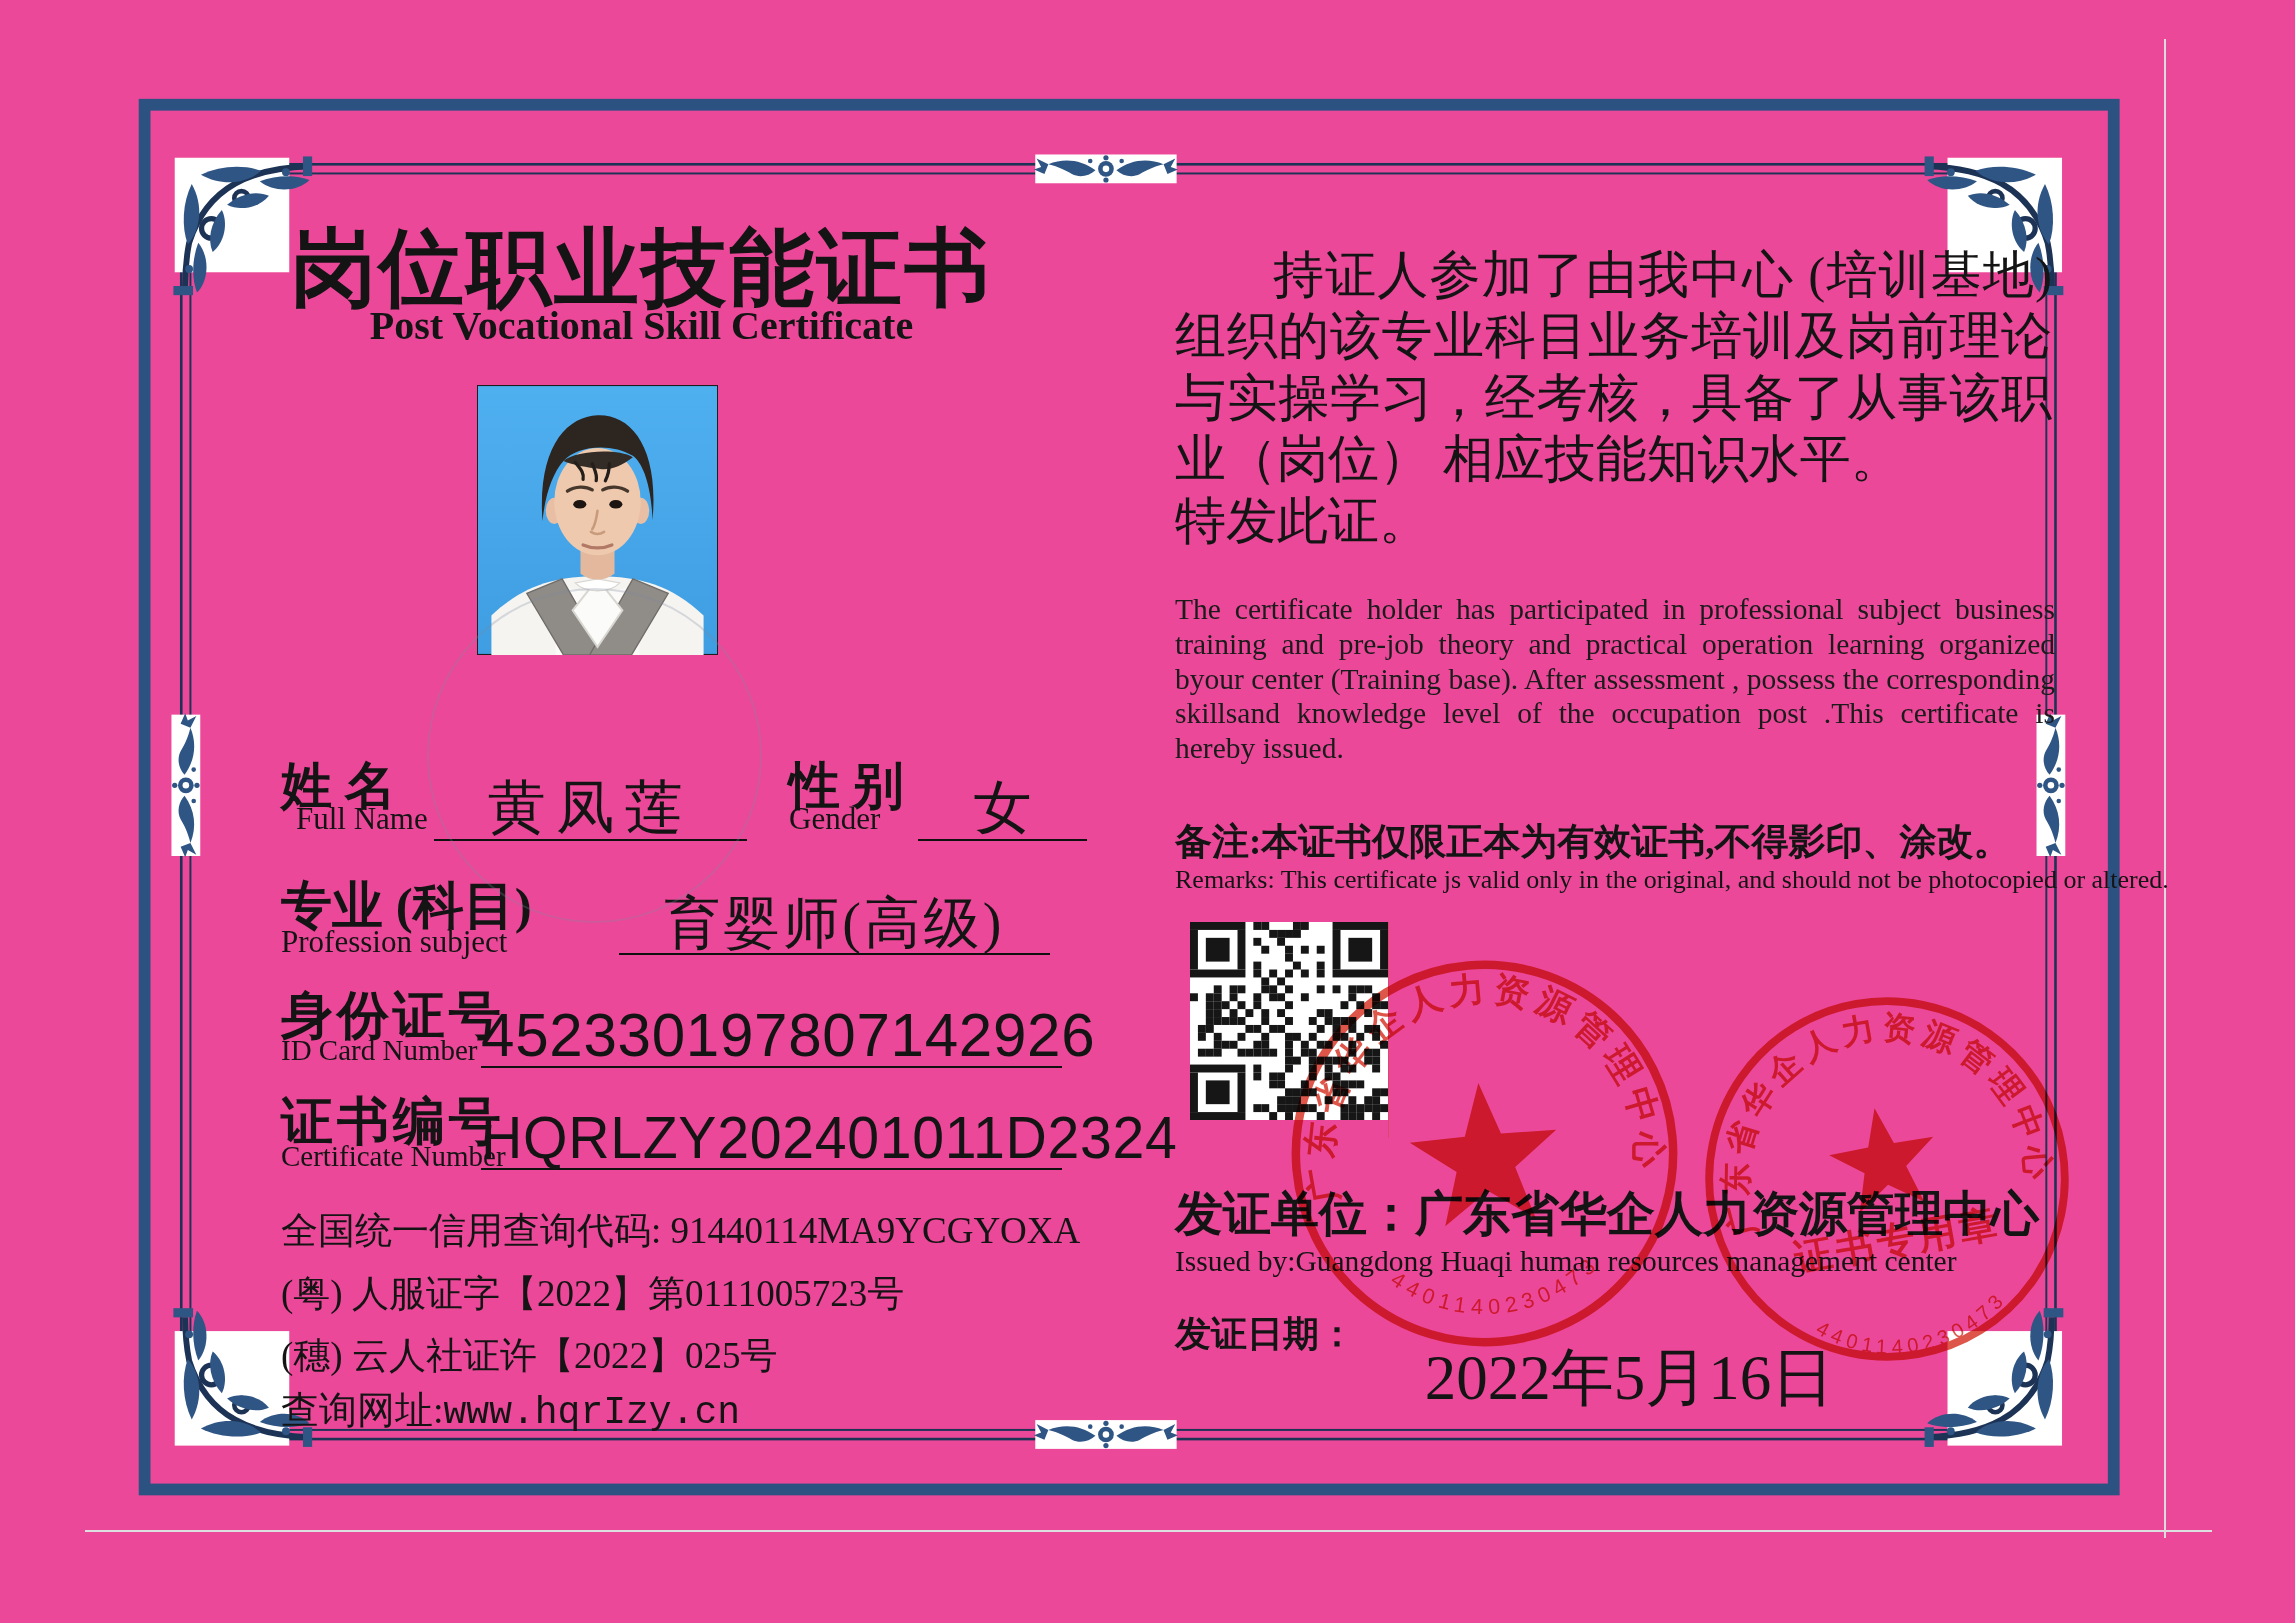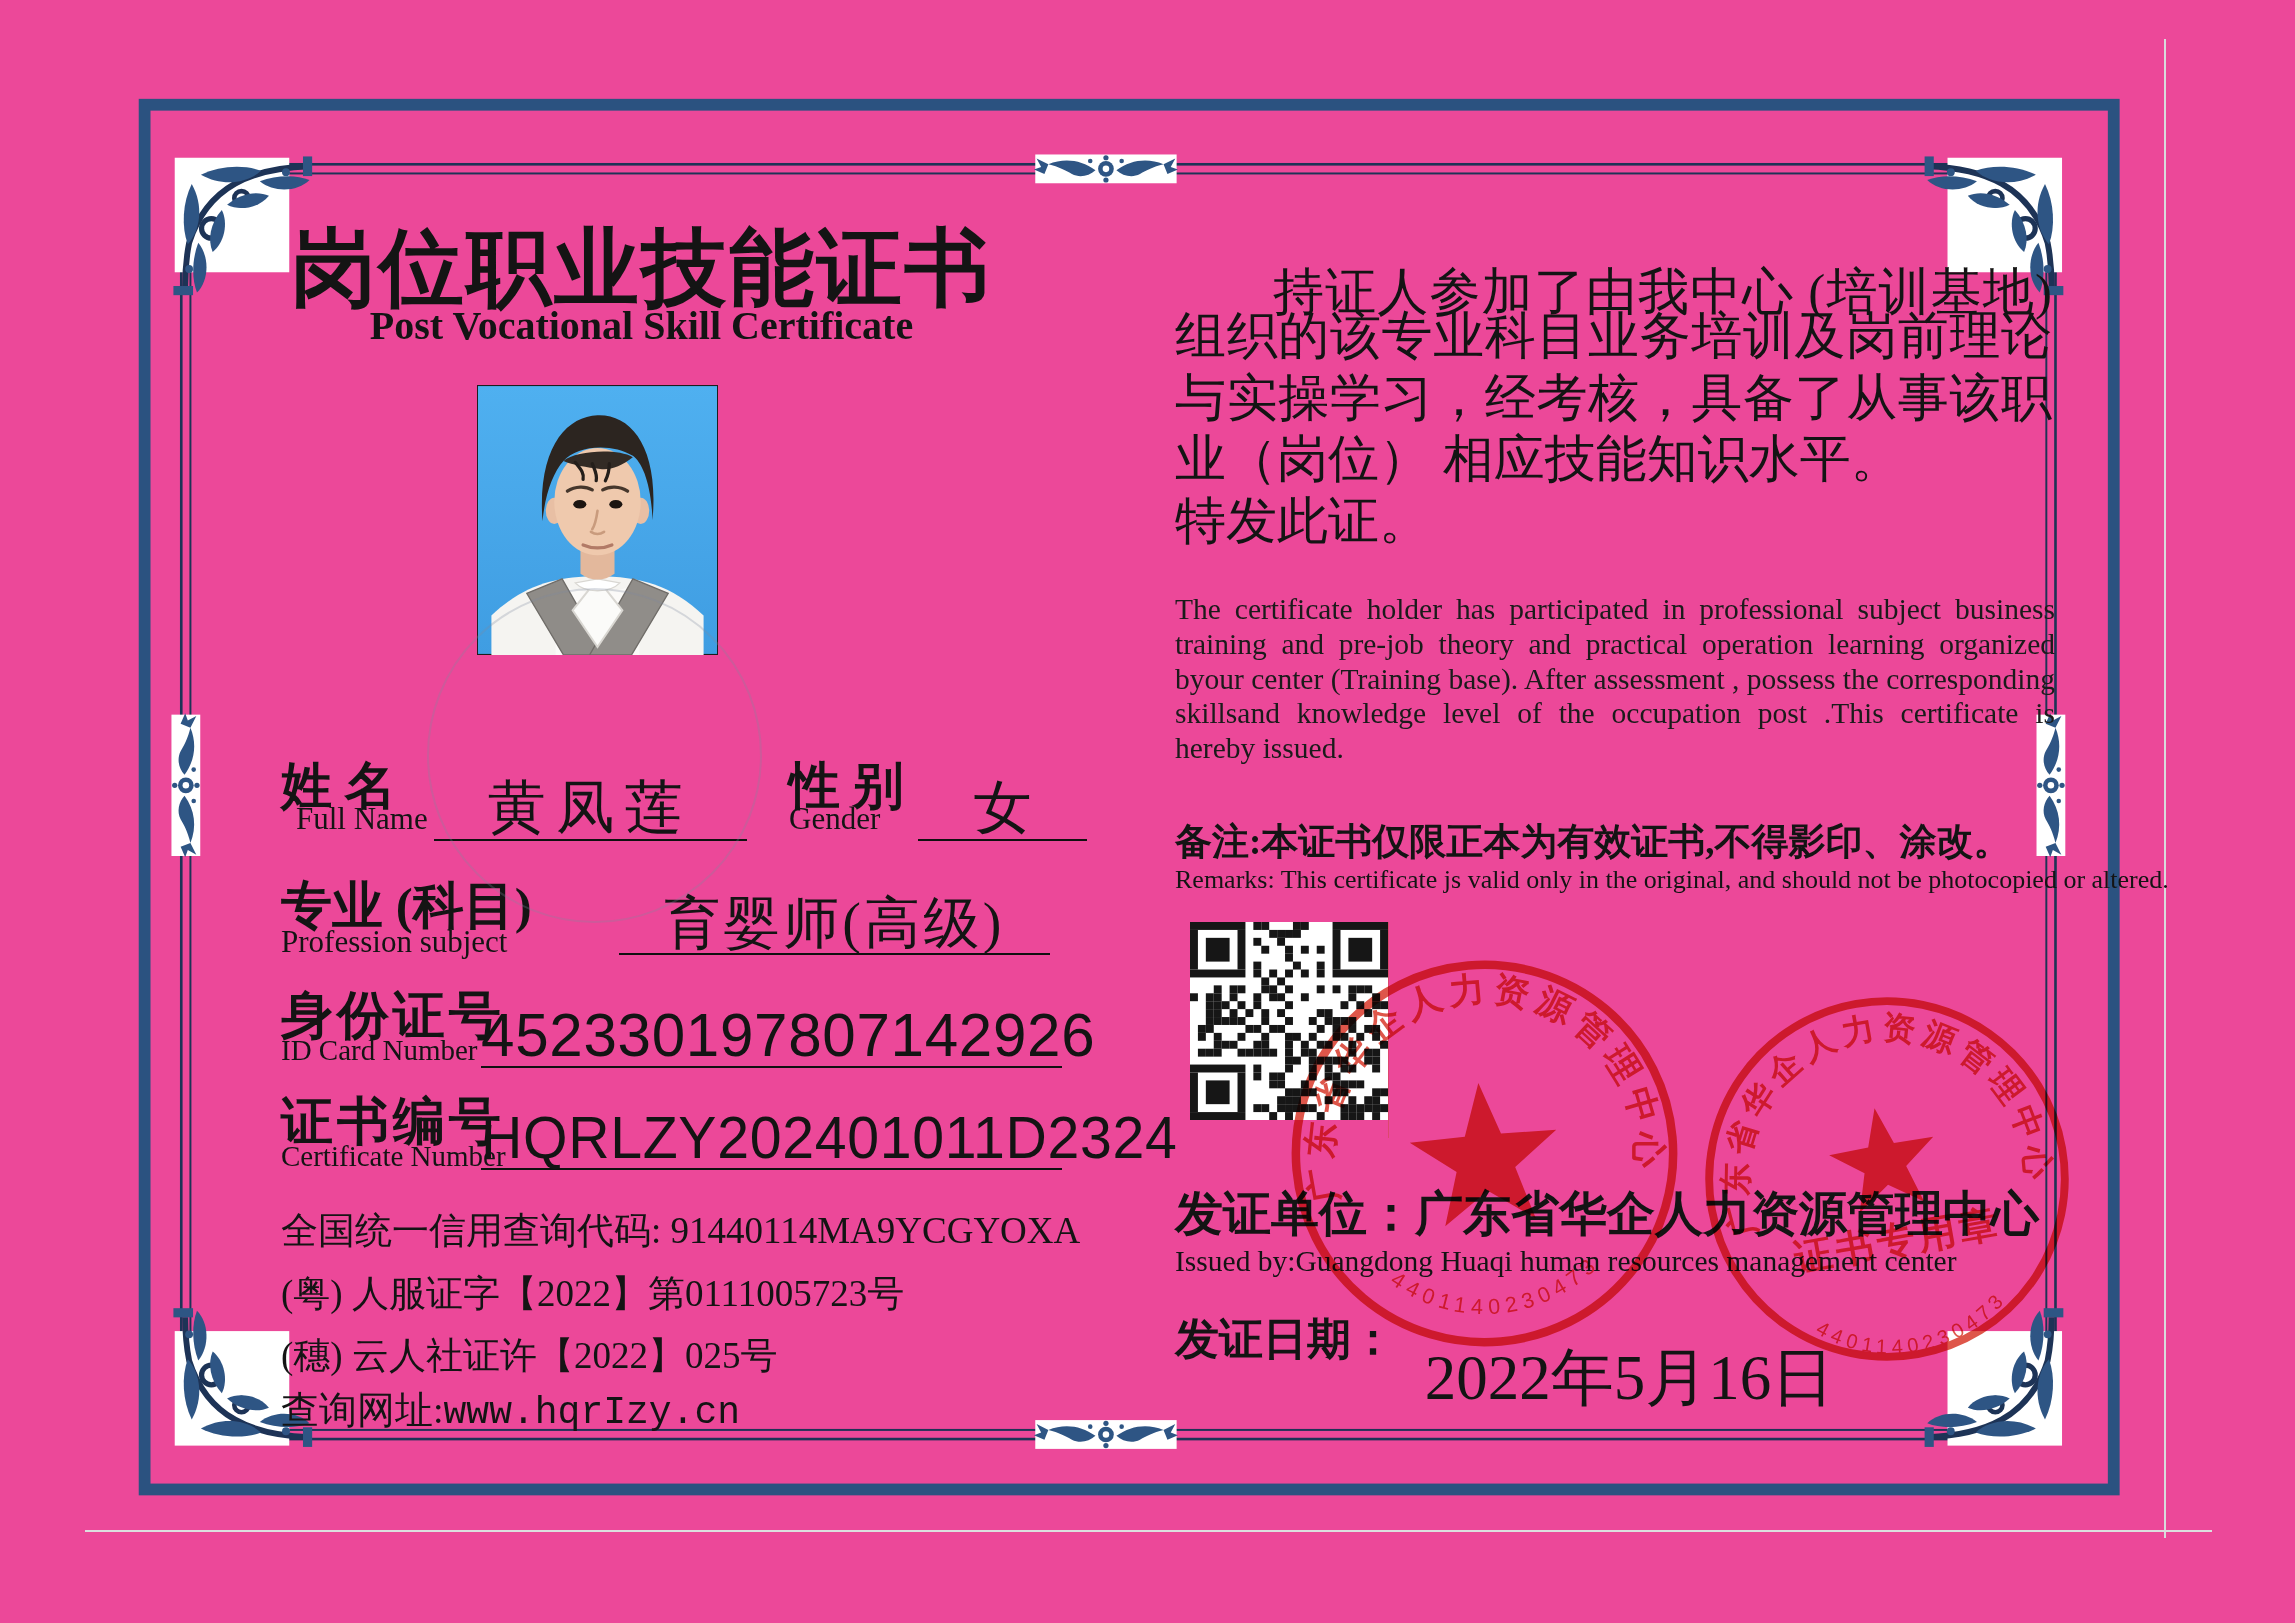"持证人参加了由我中心 (培训基地)" div.abs { top: 258px -> 241px }
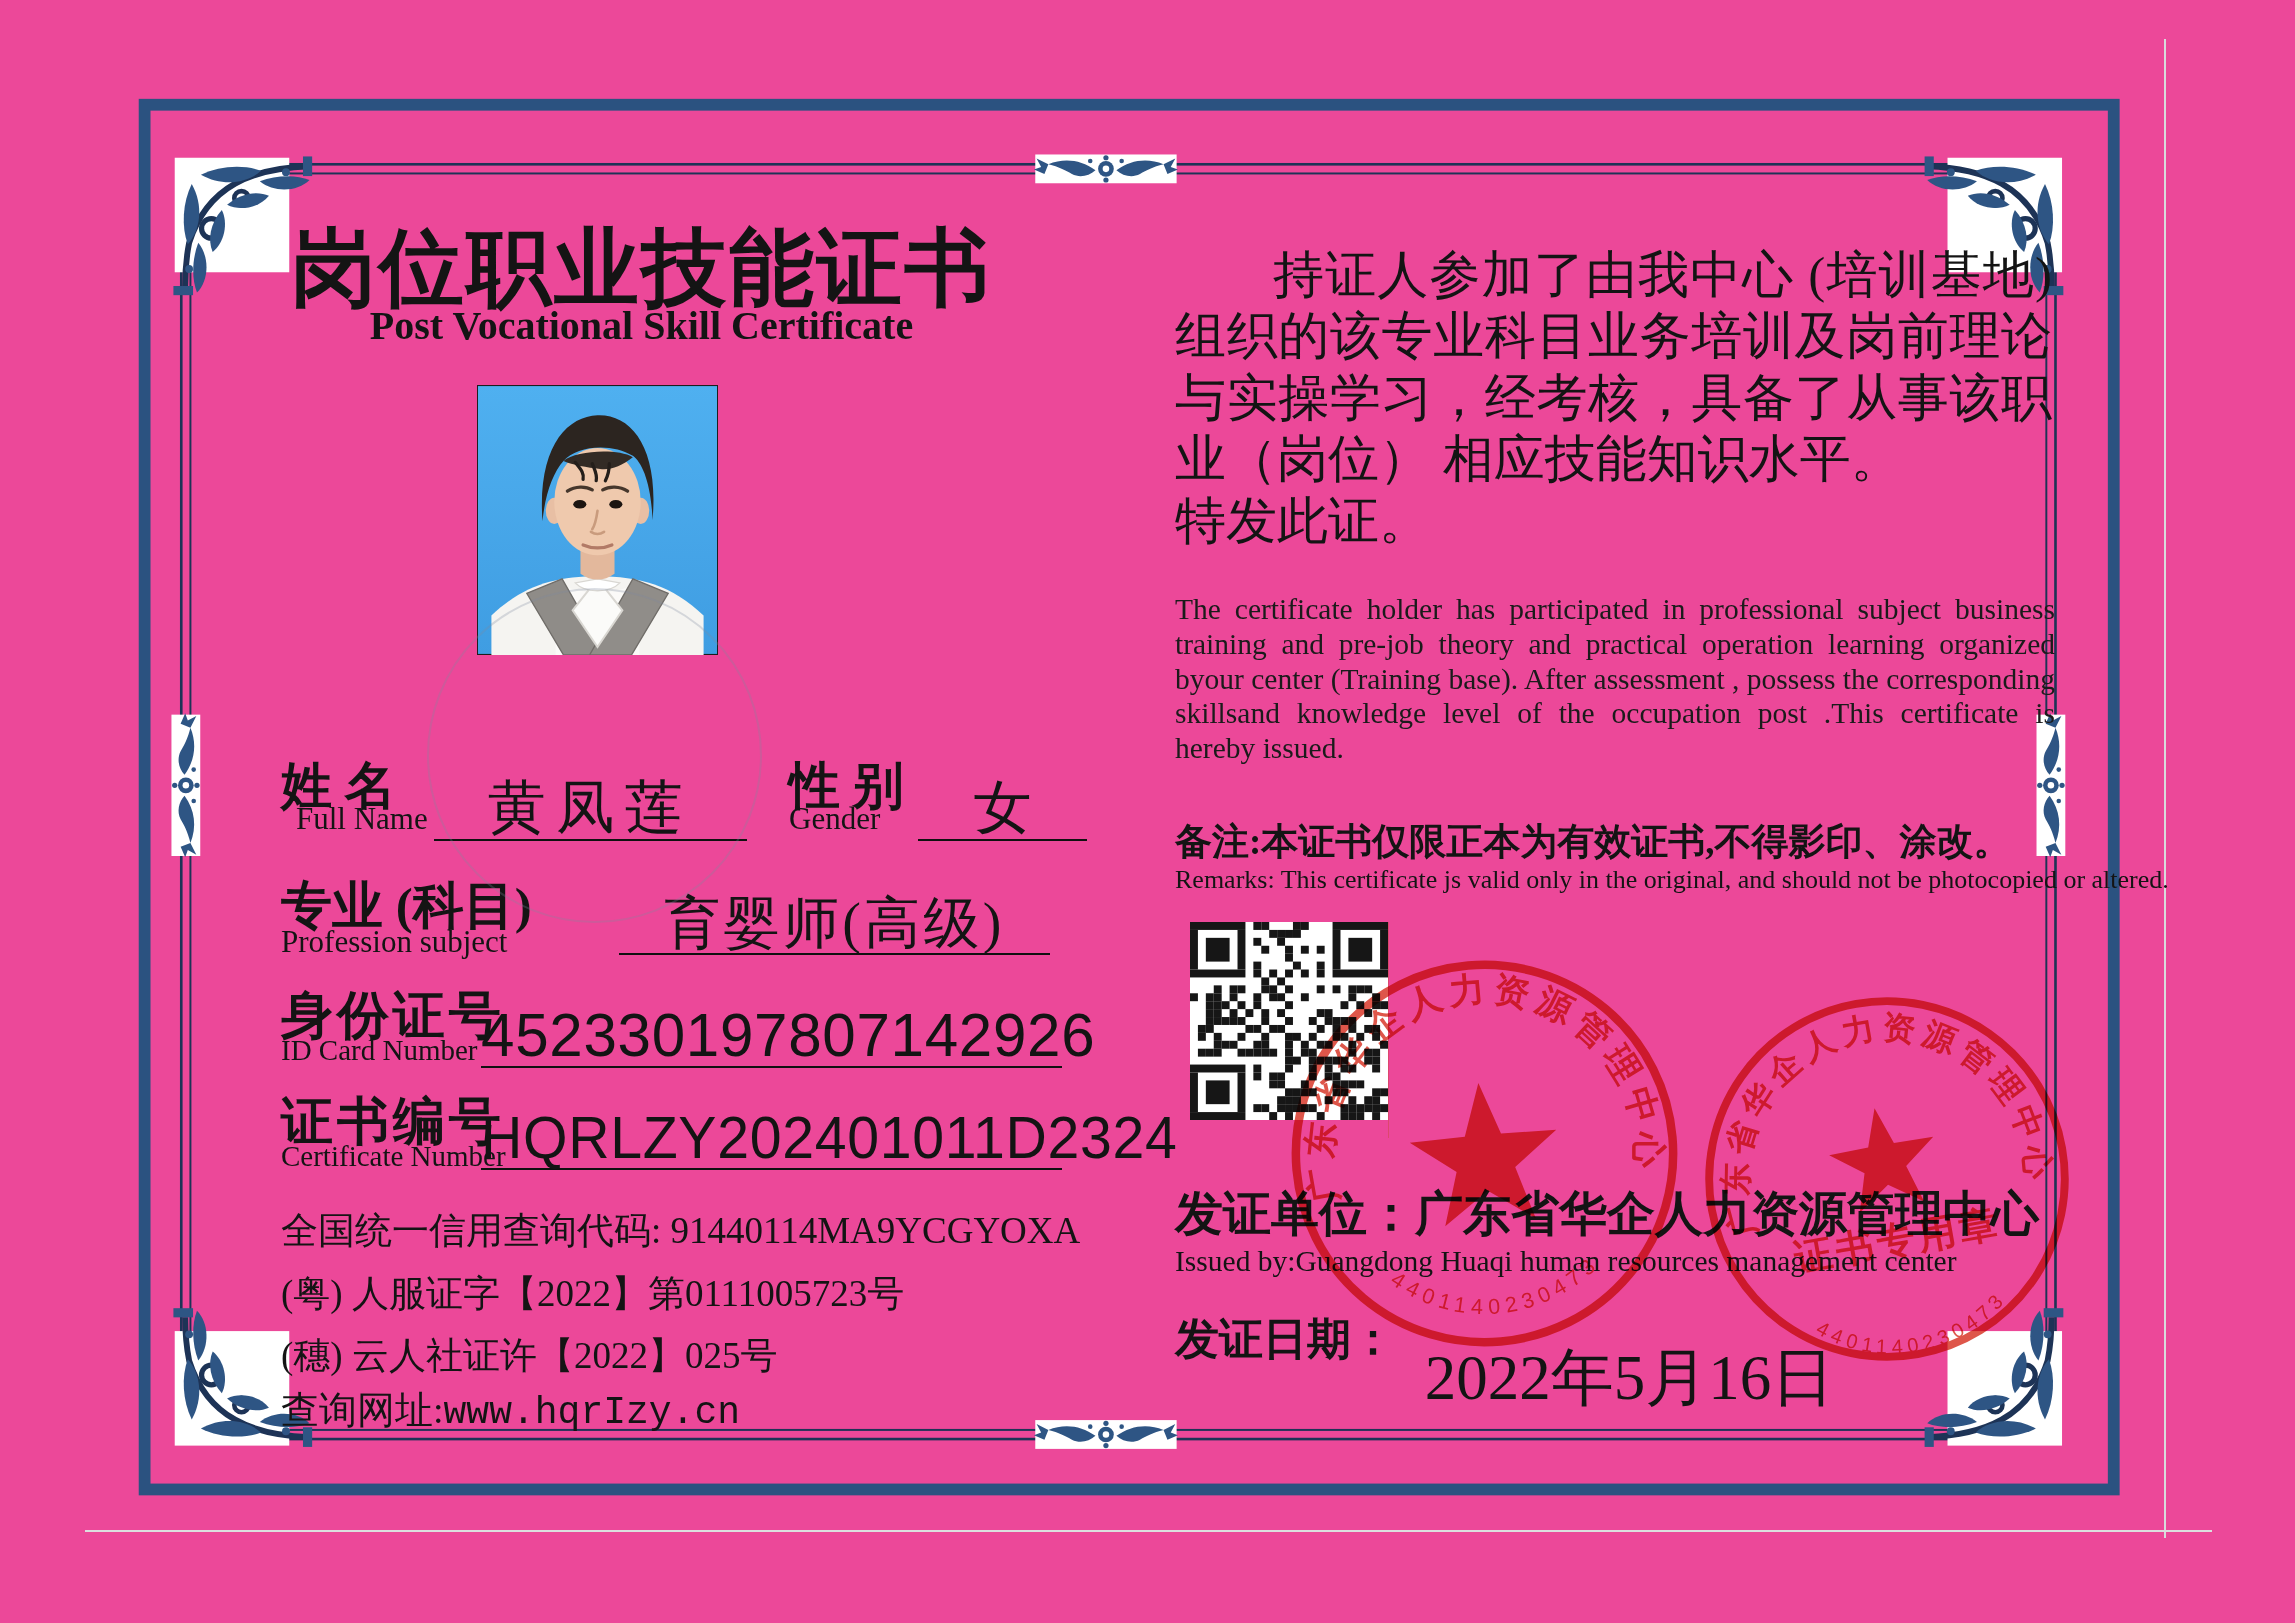"发证日期：" .date-label { font-size: 44px -> 36px }
